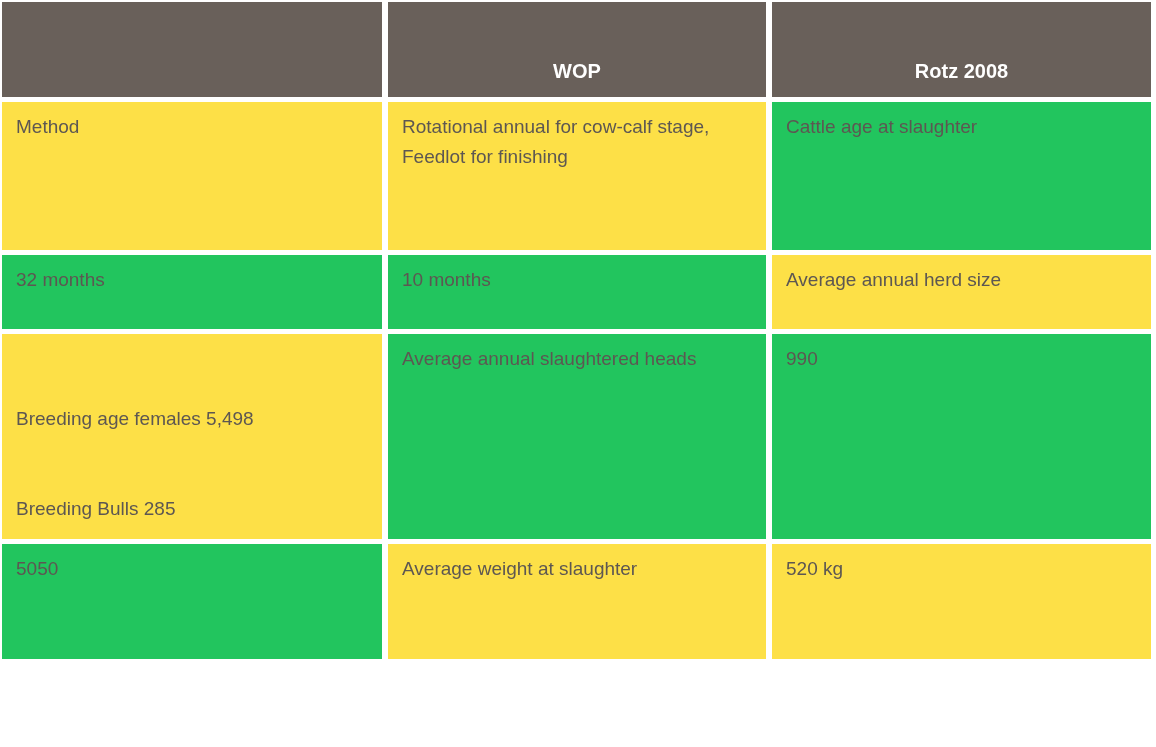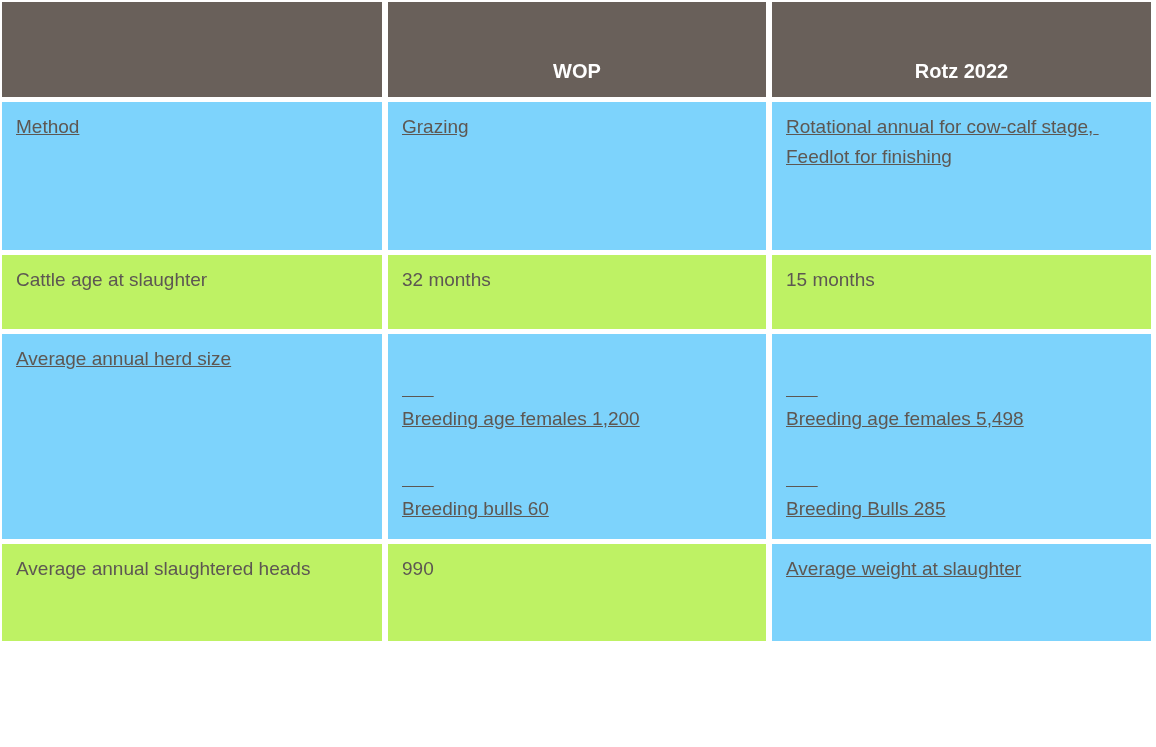"WOP" .canvas { height: 641px -> 747px }
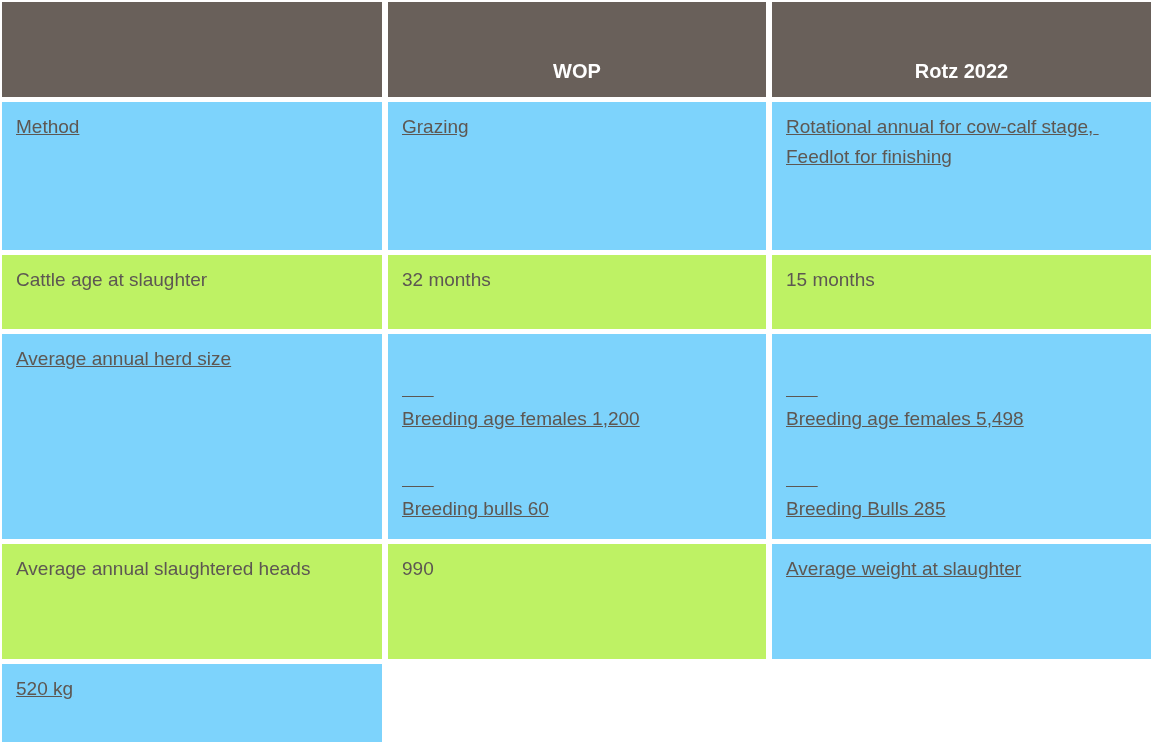"Rotz 2022" div.cell { text: 2022 -> 2008 }
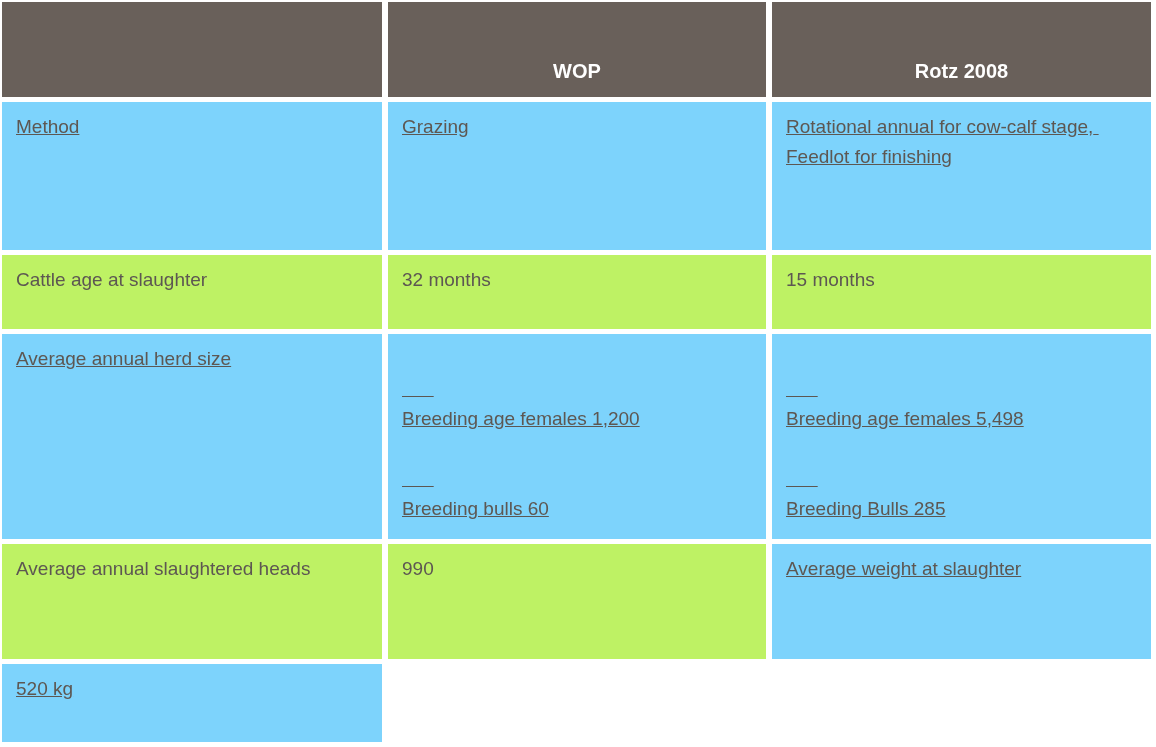"Method" .band-dark { background: #7dd3fc -> #fde047; text-decoration: underline -> none }
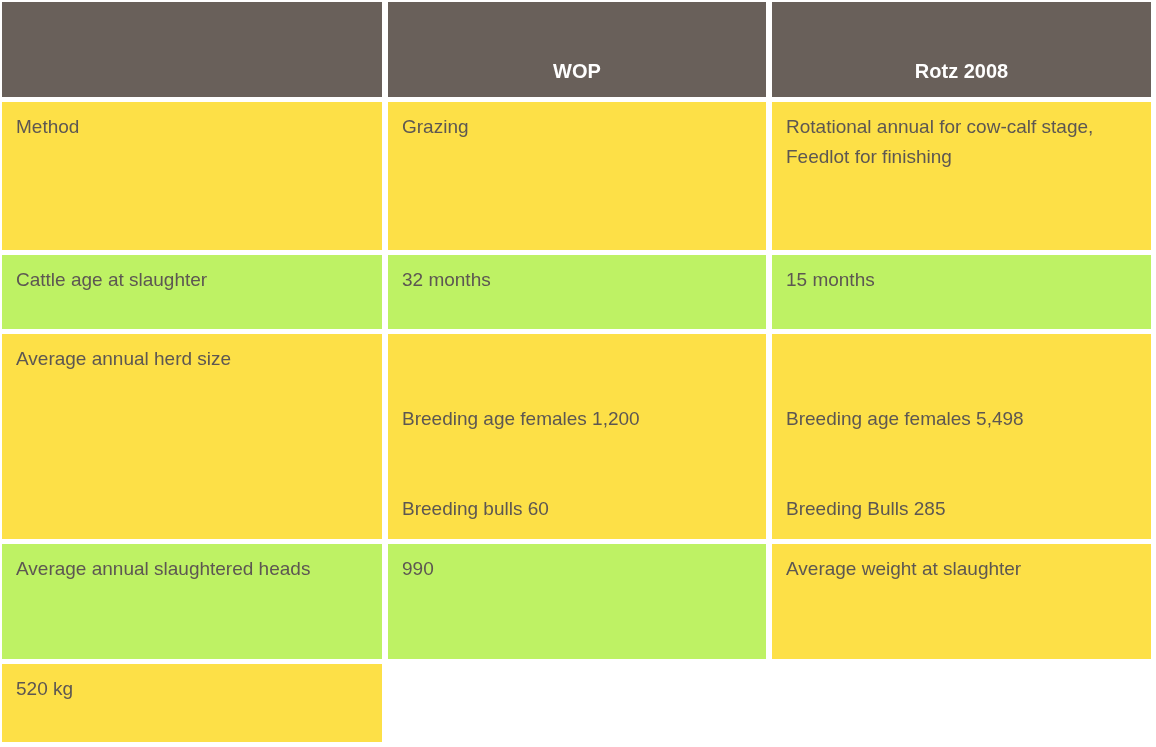"Grazing" div.cell { html: <div>Grazing</div> -> none }
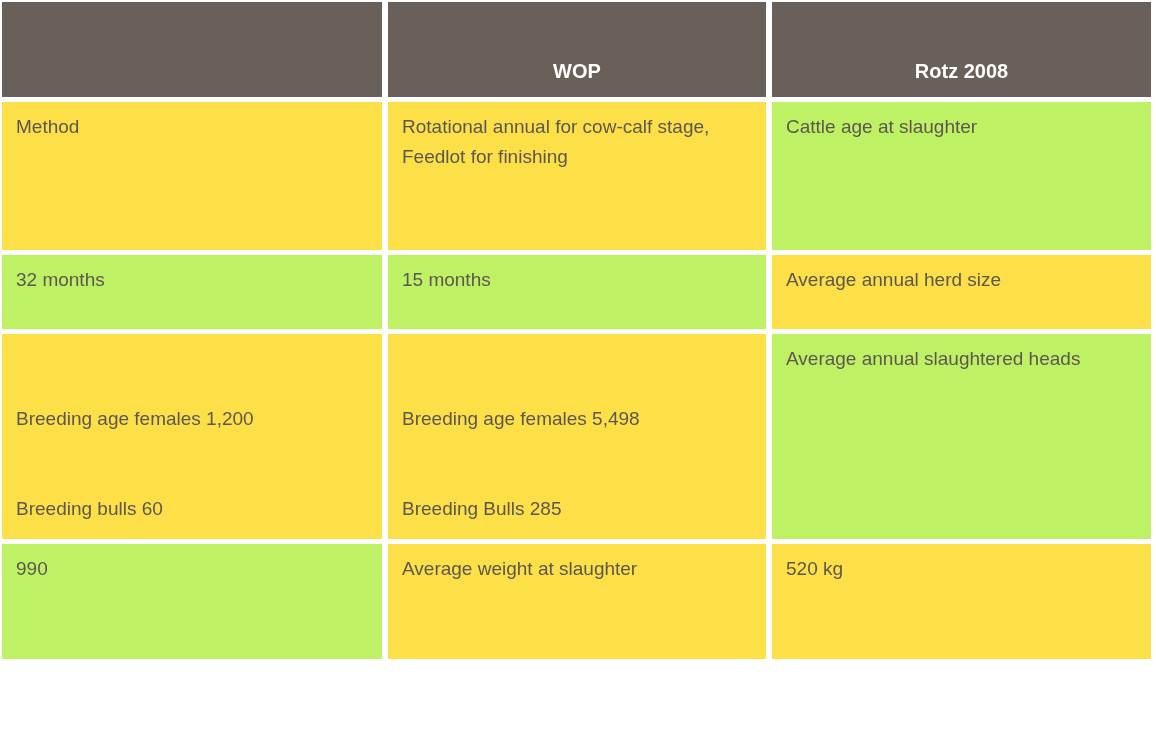"Cattle age at slaughter" .band-light { background: #bef264 -> #22c55e }
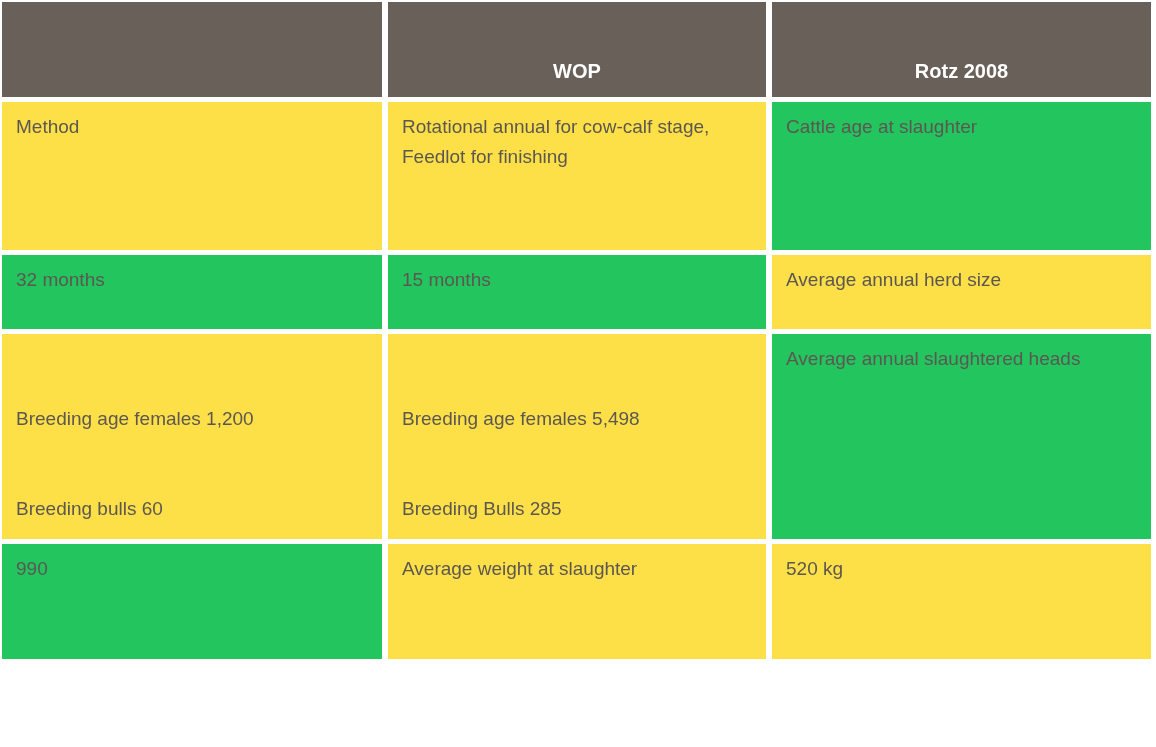"15 months" div.cell { text: 15 -> 10 }
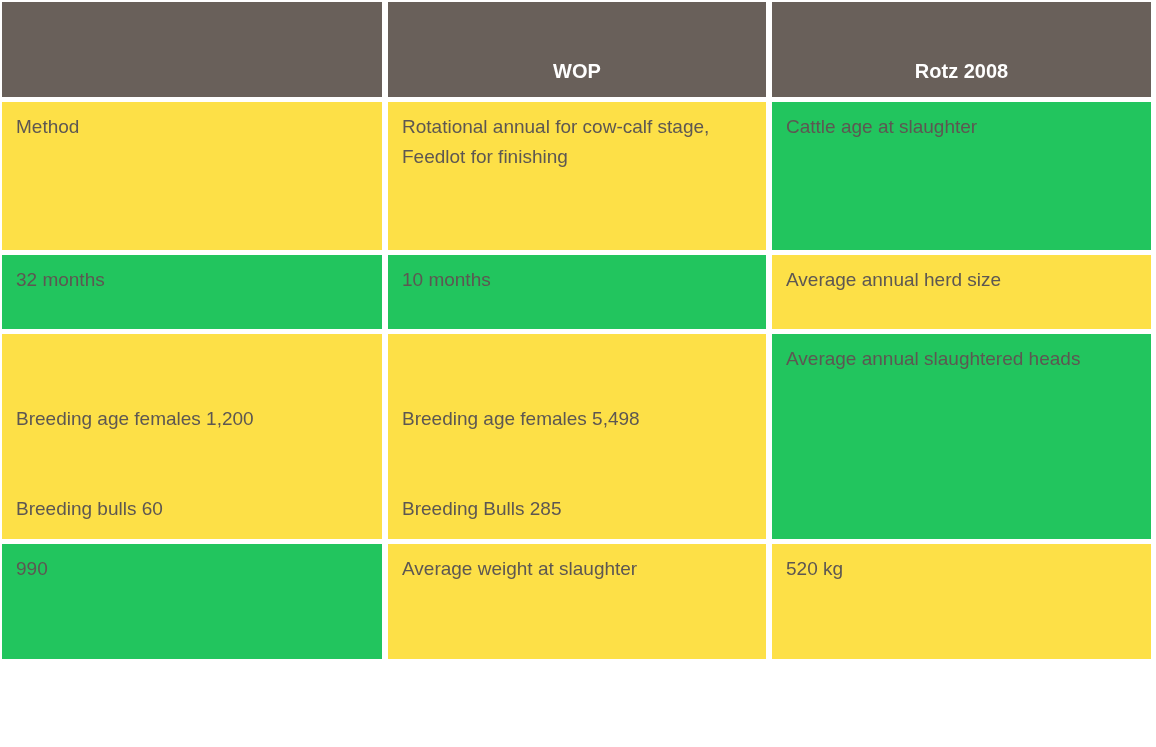"Breeding age females 1,200" div.cell { html: <div> <div>Breeding age females 1,200</div> <div>Breeding bulls 60</div> </div> -> none }
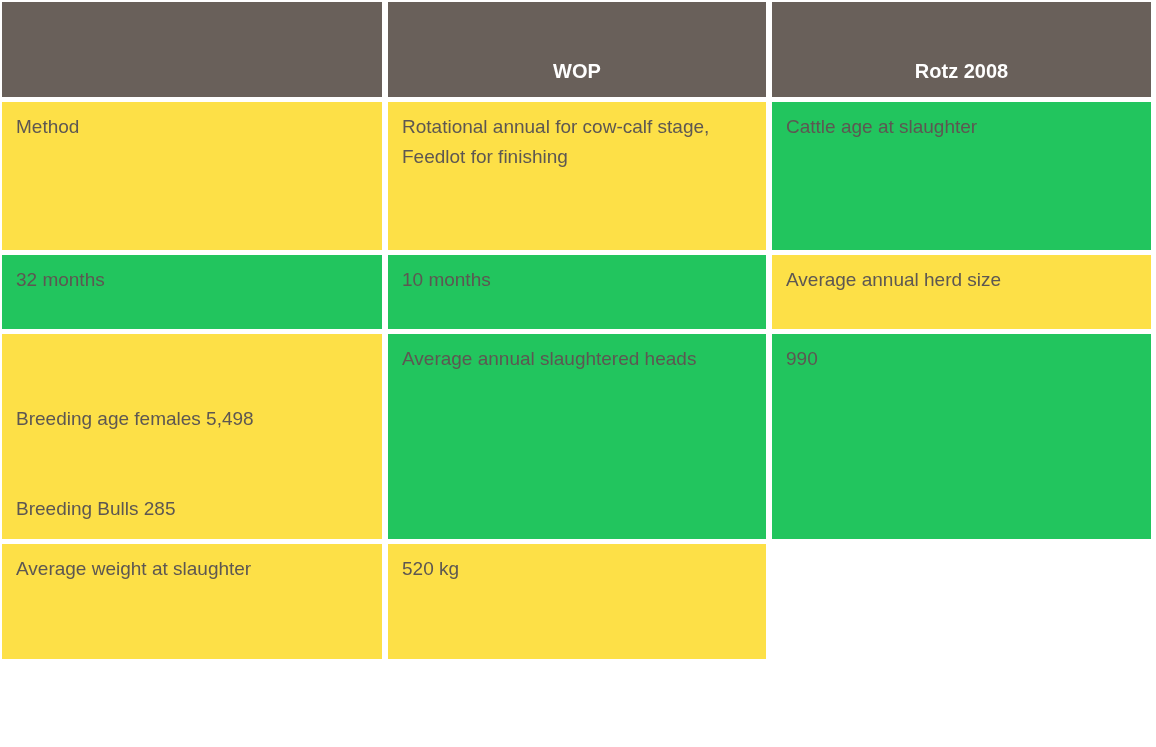"5050" div.cell { html: none -> <div>5050</div> }
